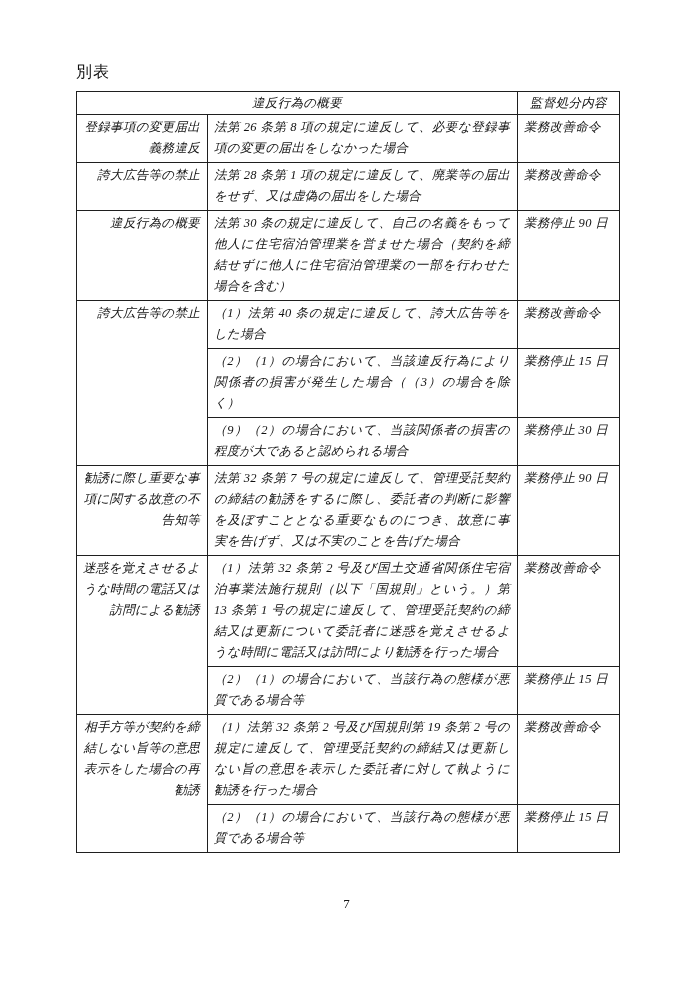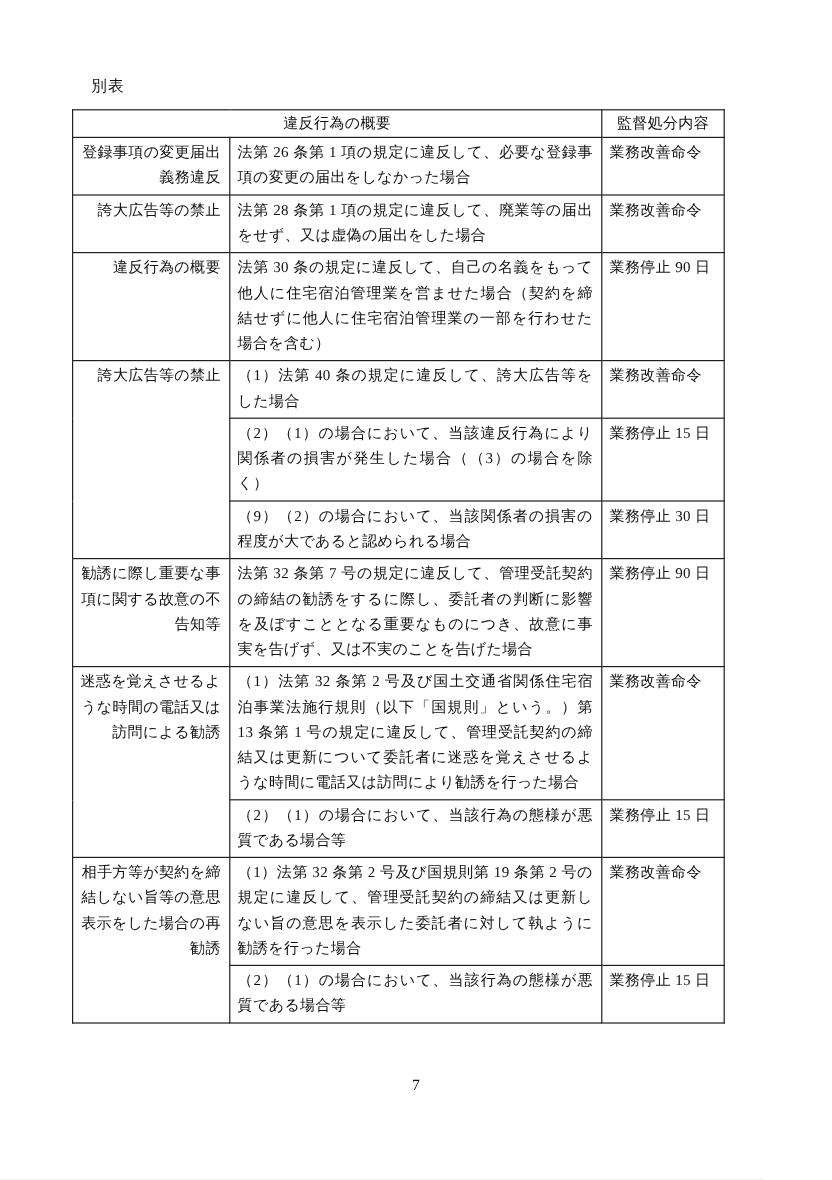"別表" .caption { font-size: 13px -> 16px }
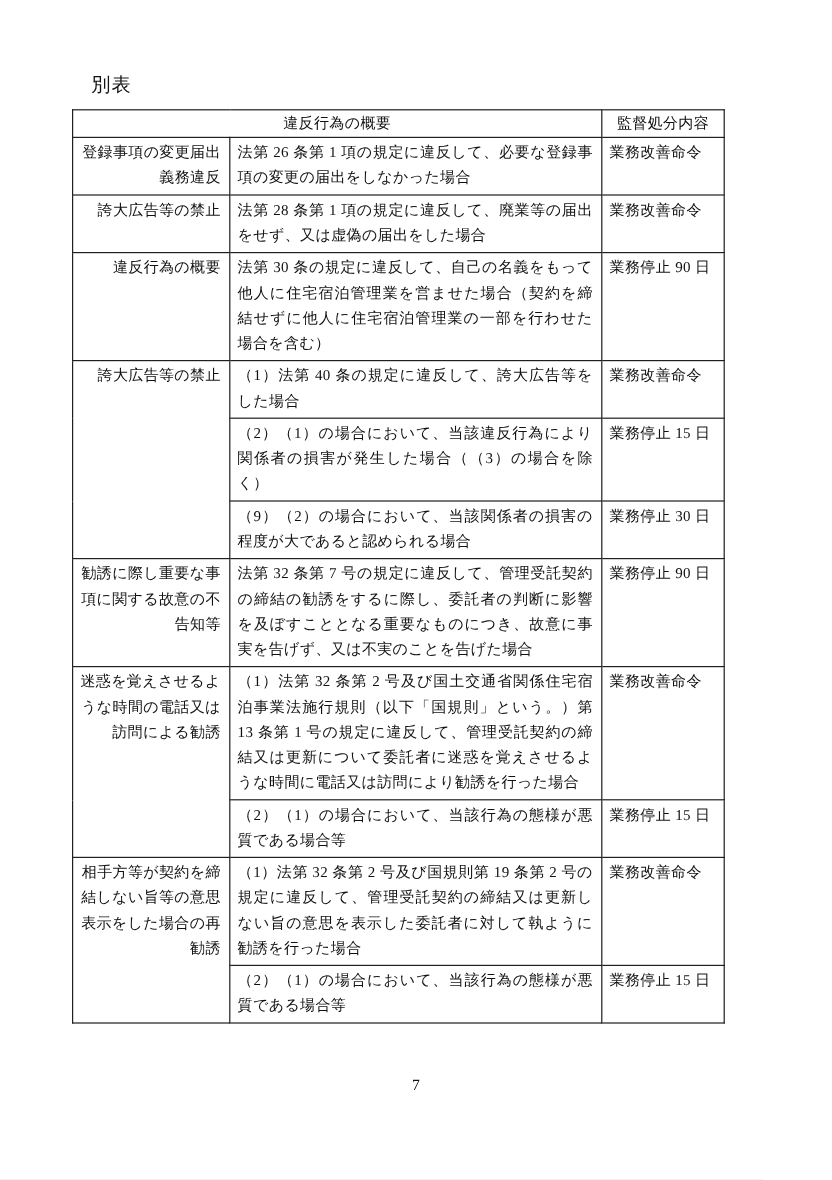"違反行為の概要" table.violation-table { font-style: none -> italic; left: 60px -> 76px }
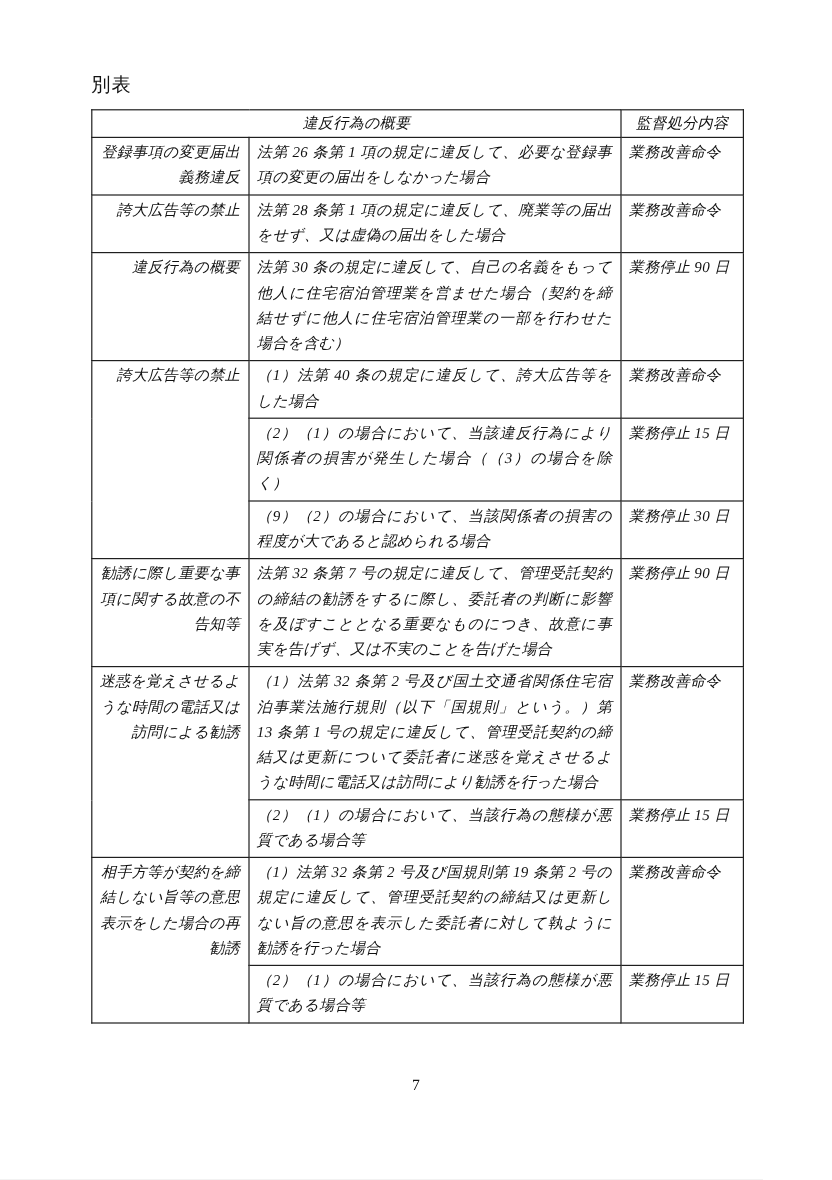"法第 26 条第 1" td.det { text: 1 -> 8 }
